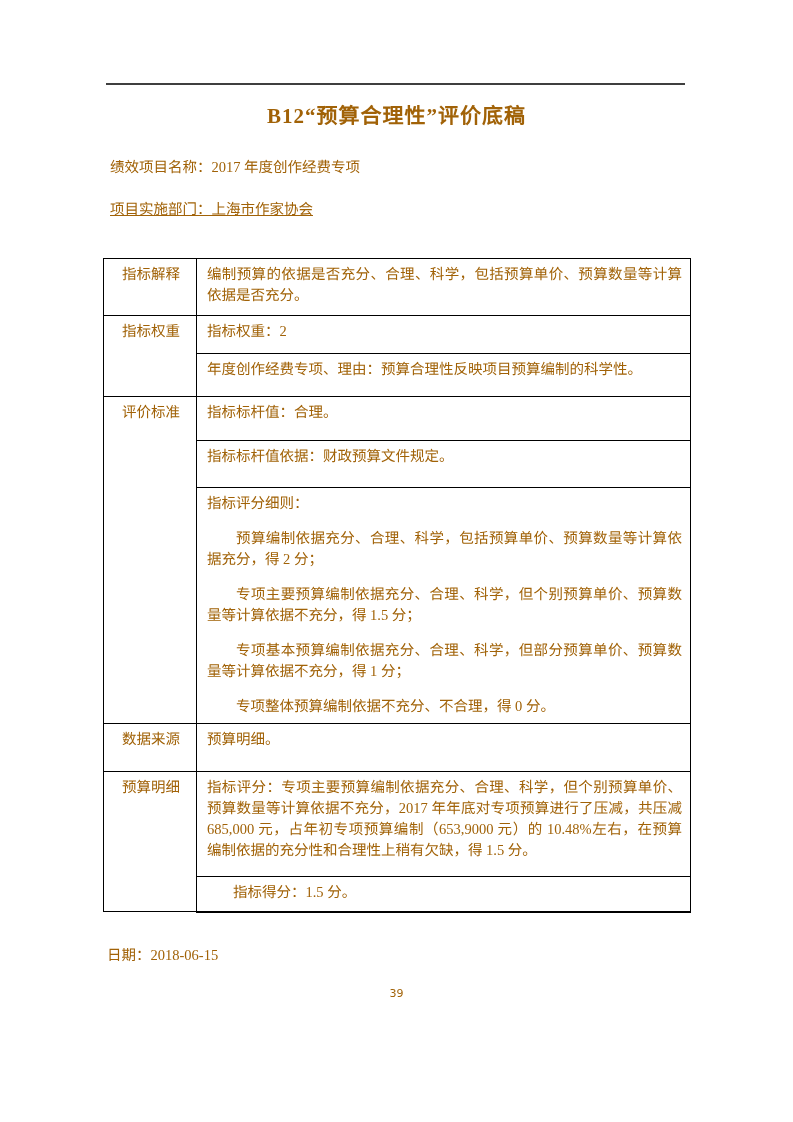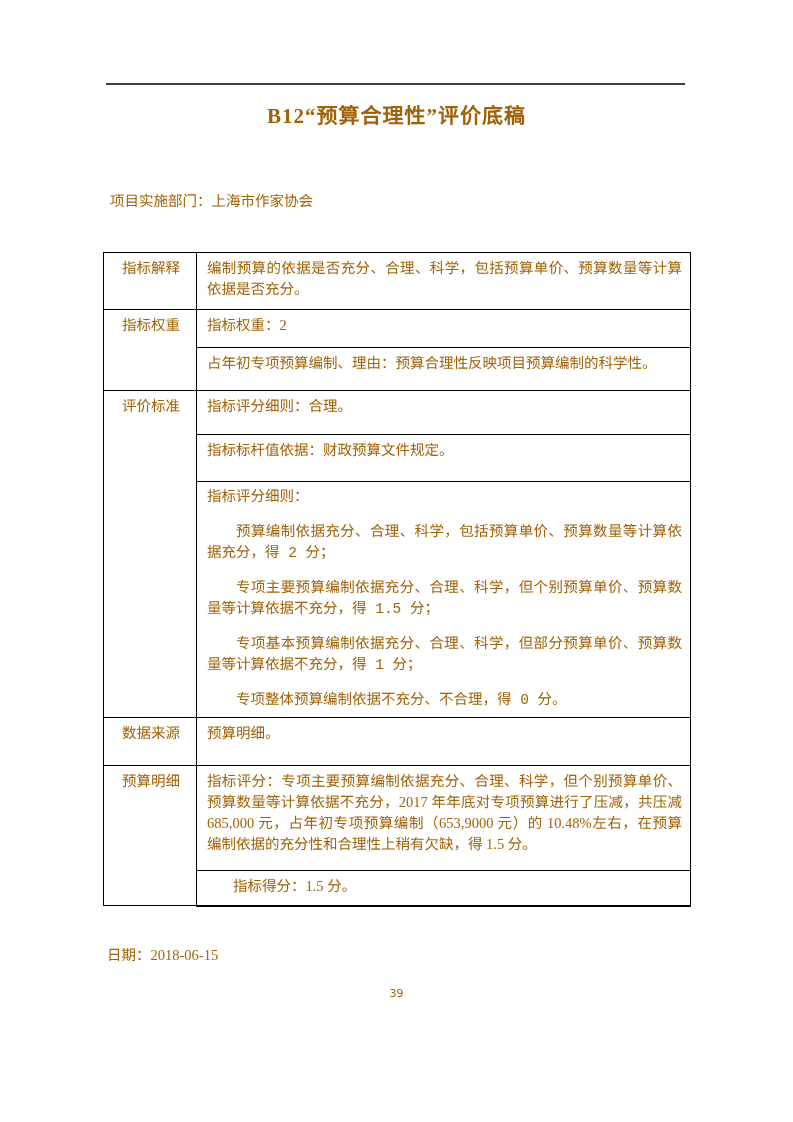"绩效项目名称：2017 年度创作经费专项" div.meta-line { html: none -> <div>绩效项目名称：2017 年度创作经费专项</div> }
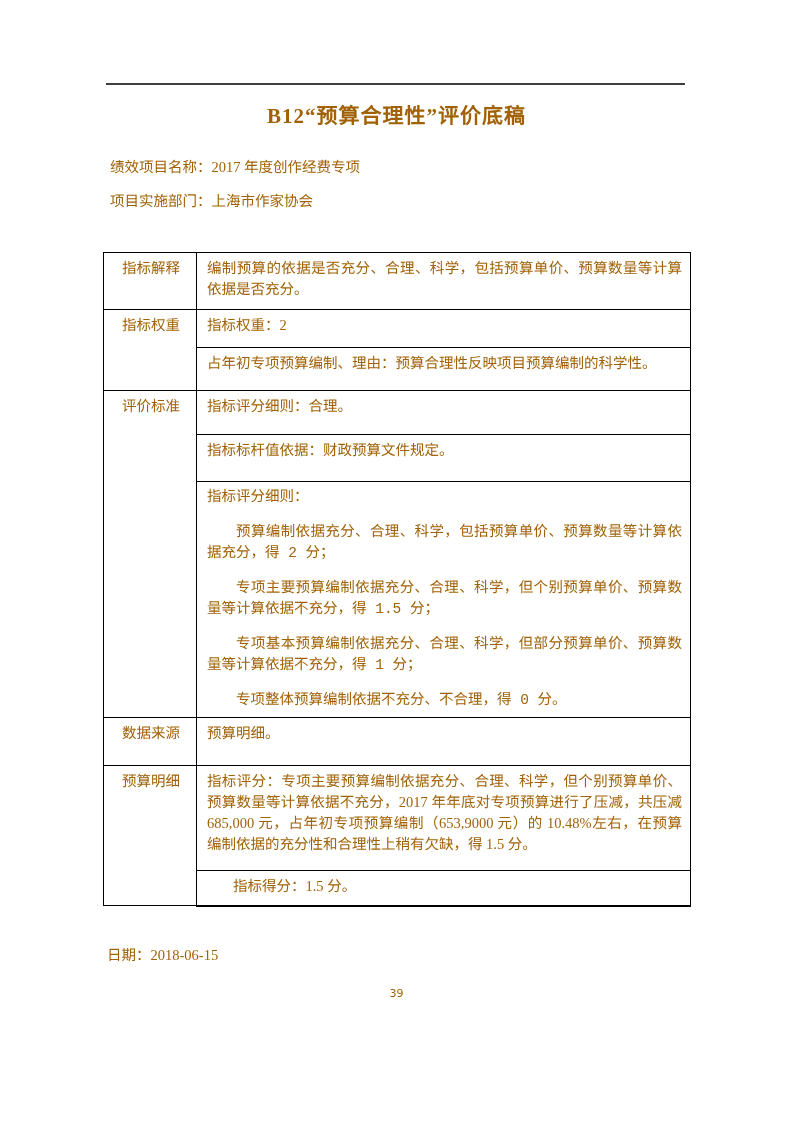"项目实施部门：上海市作家协会" .meta-department { text-decoration: none -> underline; top: 180px -> 188px }
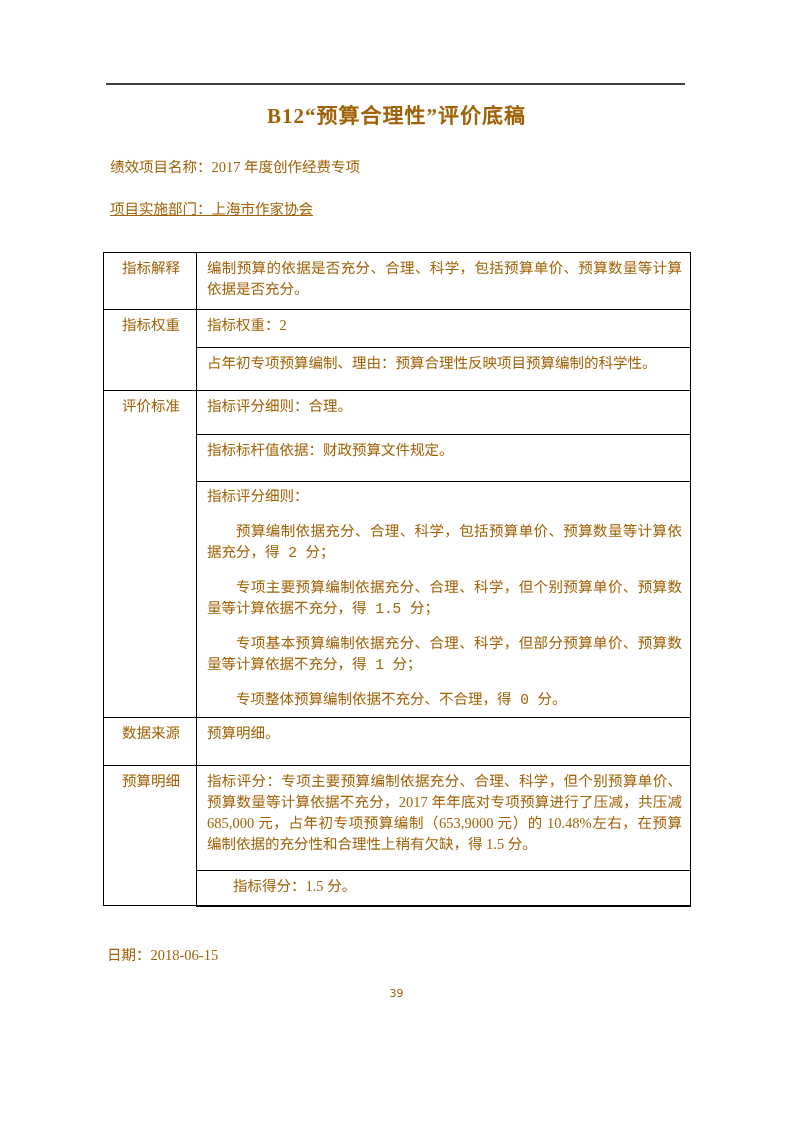"指标解释" .eval-table-wrap { top: 239px -> 245px }
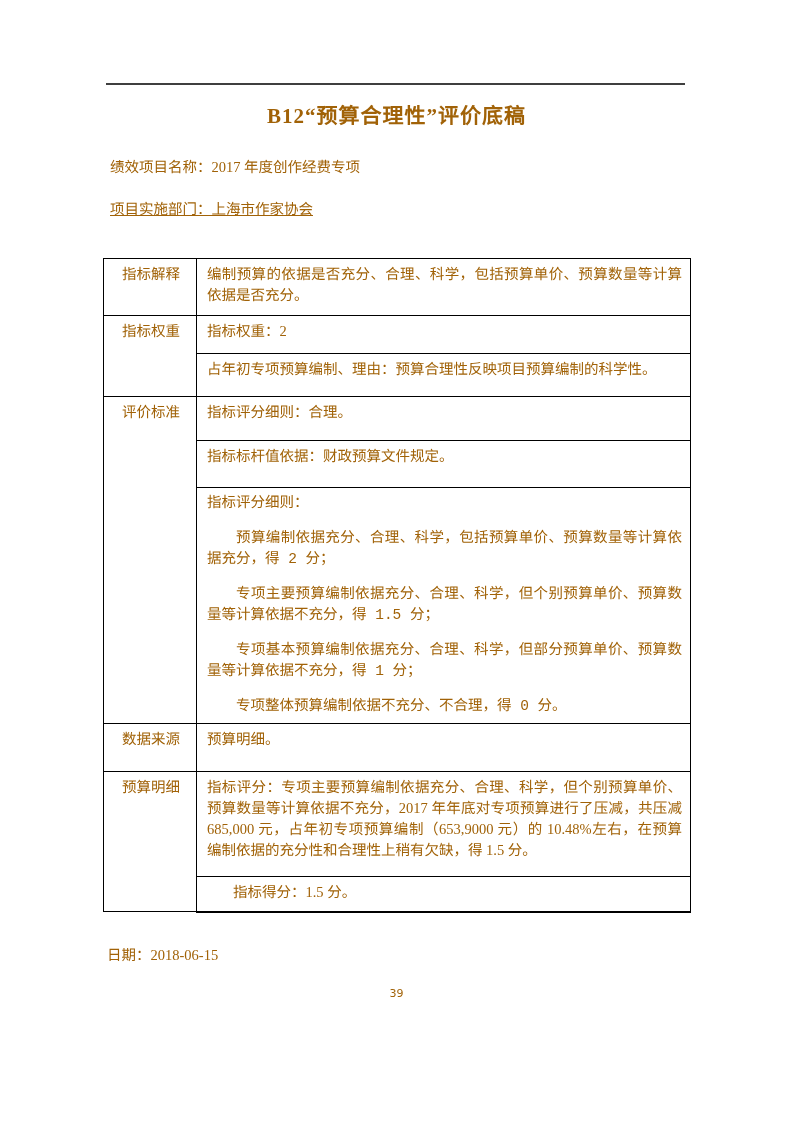"占年初专项预算编制、理由：预算合理性反映项目预算编制的科学性。" td.h-r2b { text: 占年初专项预算编制 -> 年度创作经费专项 }
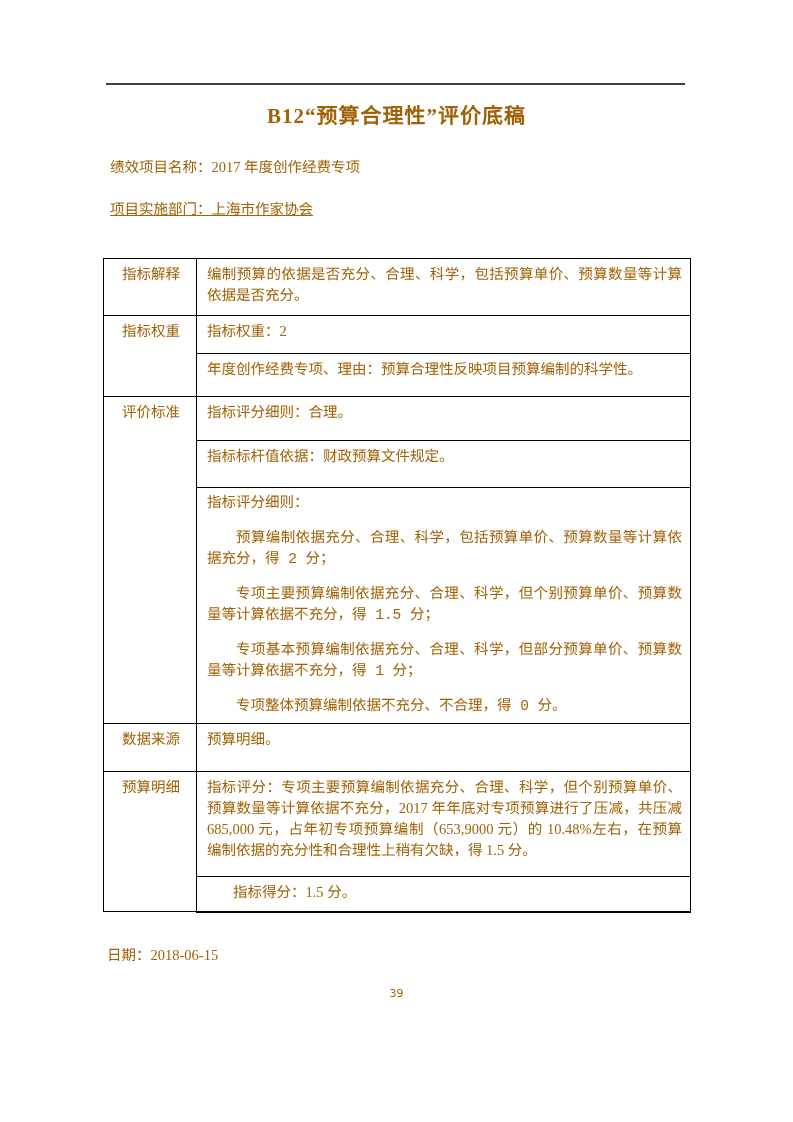"指标评分细则：合理。" td.h-r3a { text: 评分细则 -> 标杆值 }
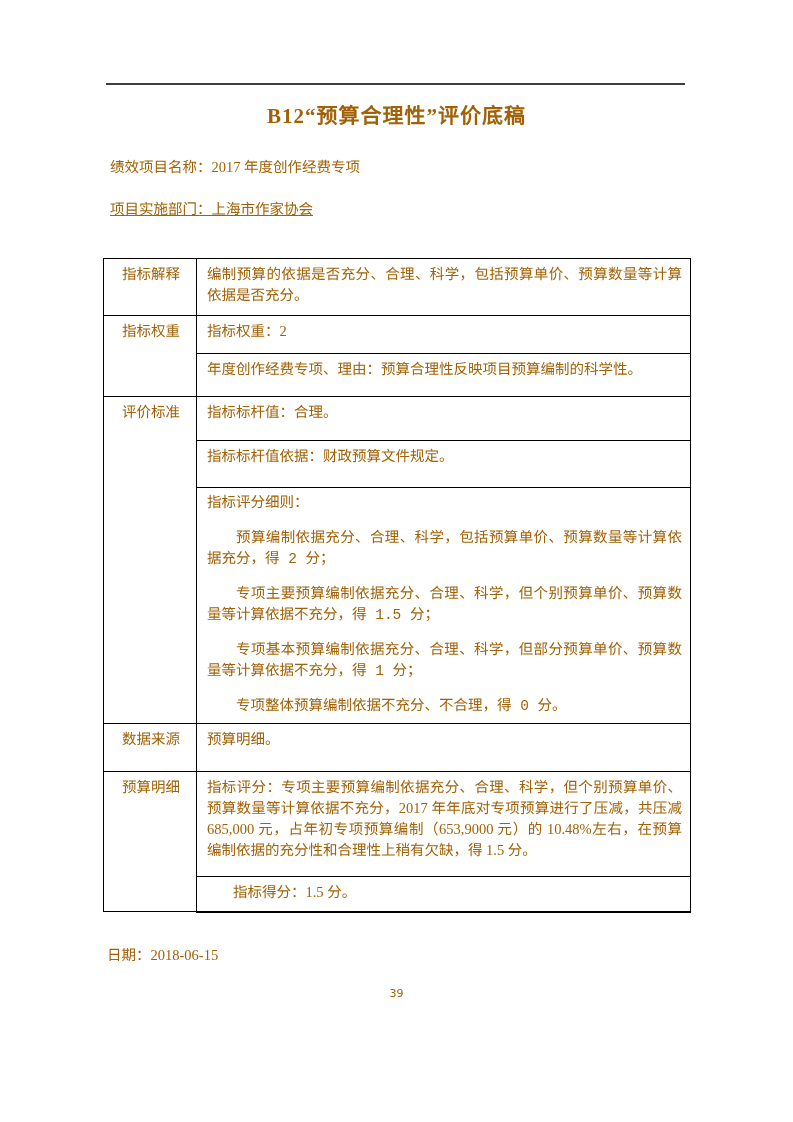"指标评分细则：" .h-r3c { font-family: Liberation Mono, monospace -> none }
